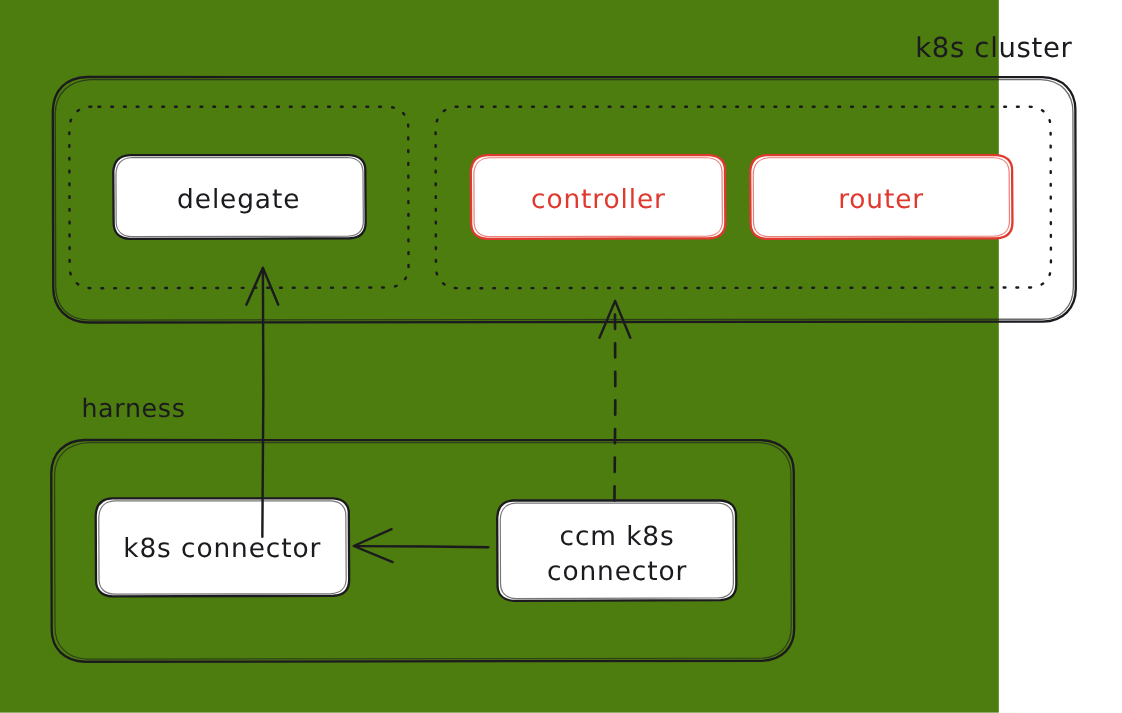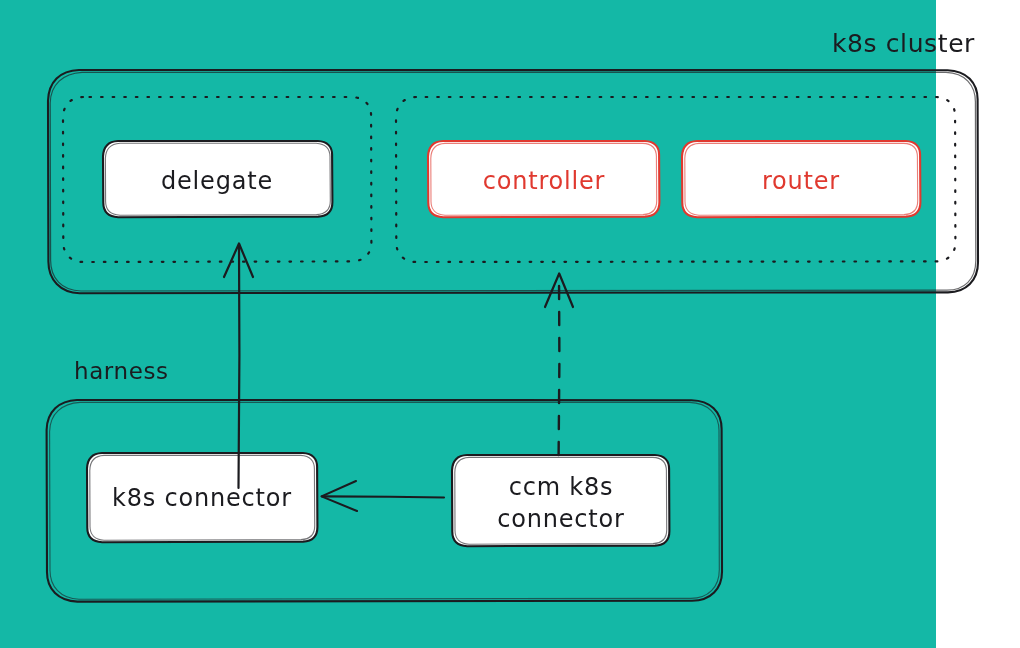"k8s cluster" #diagram-root { background: #14b8a6 -> #4d7c0f; padding-left: 28px -> none }
